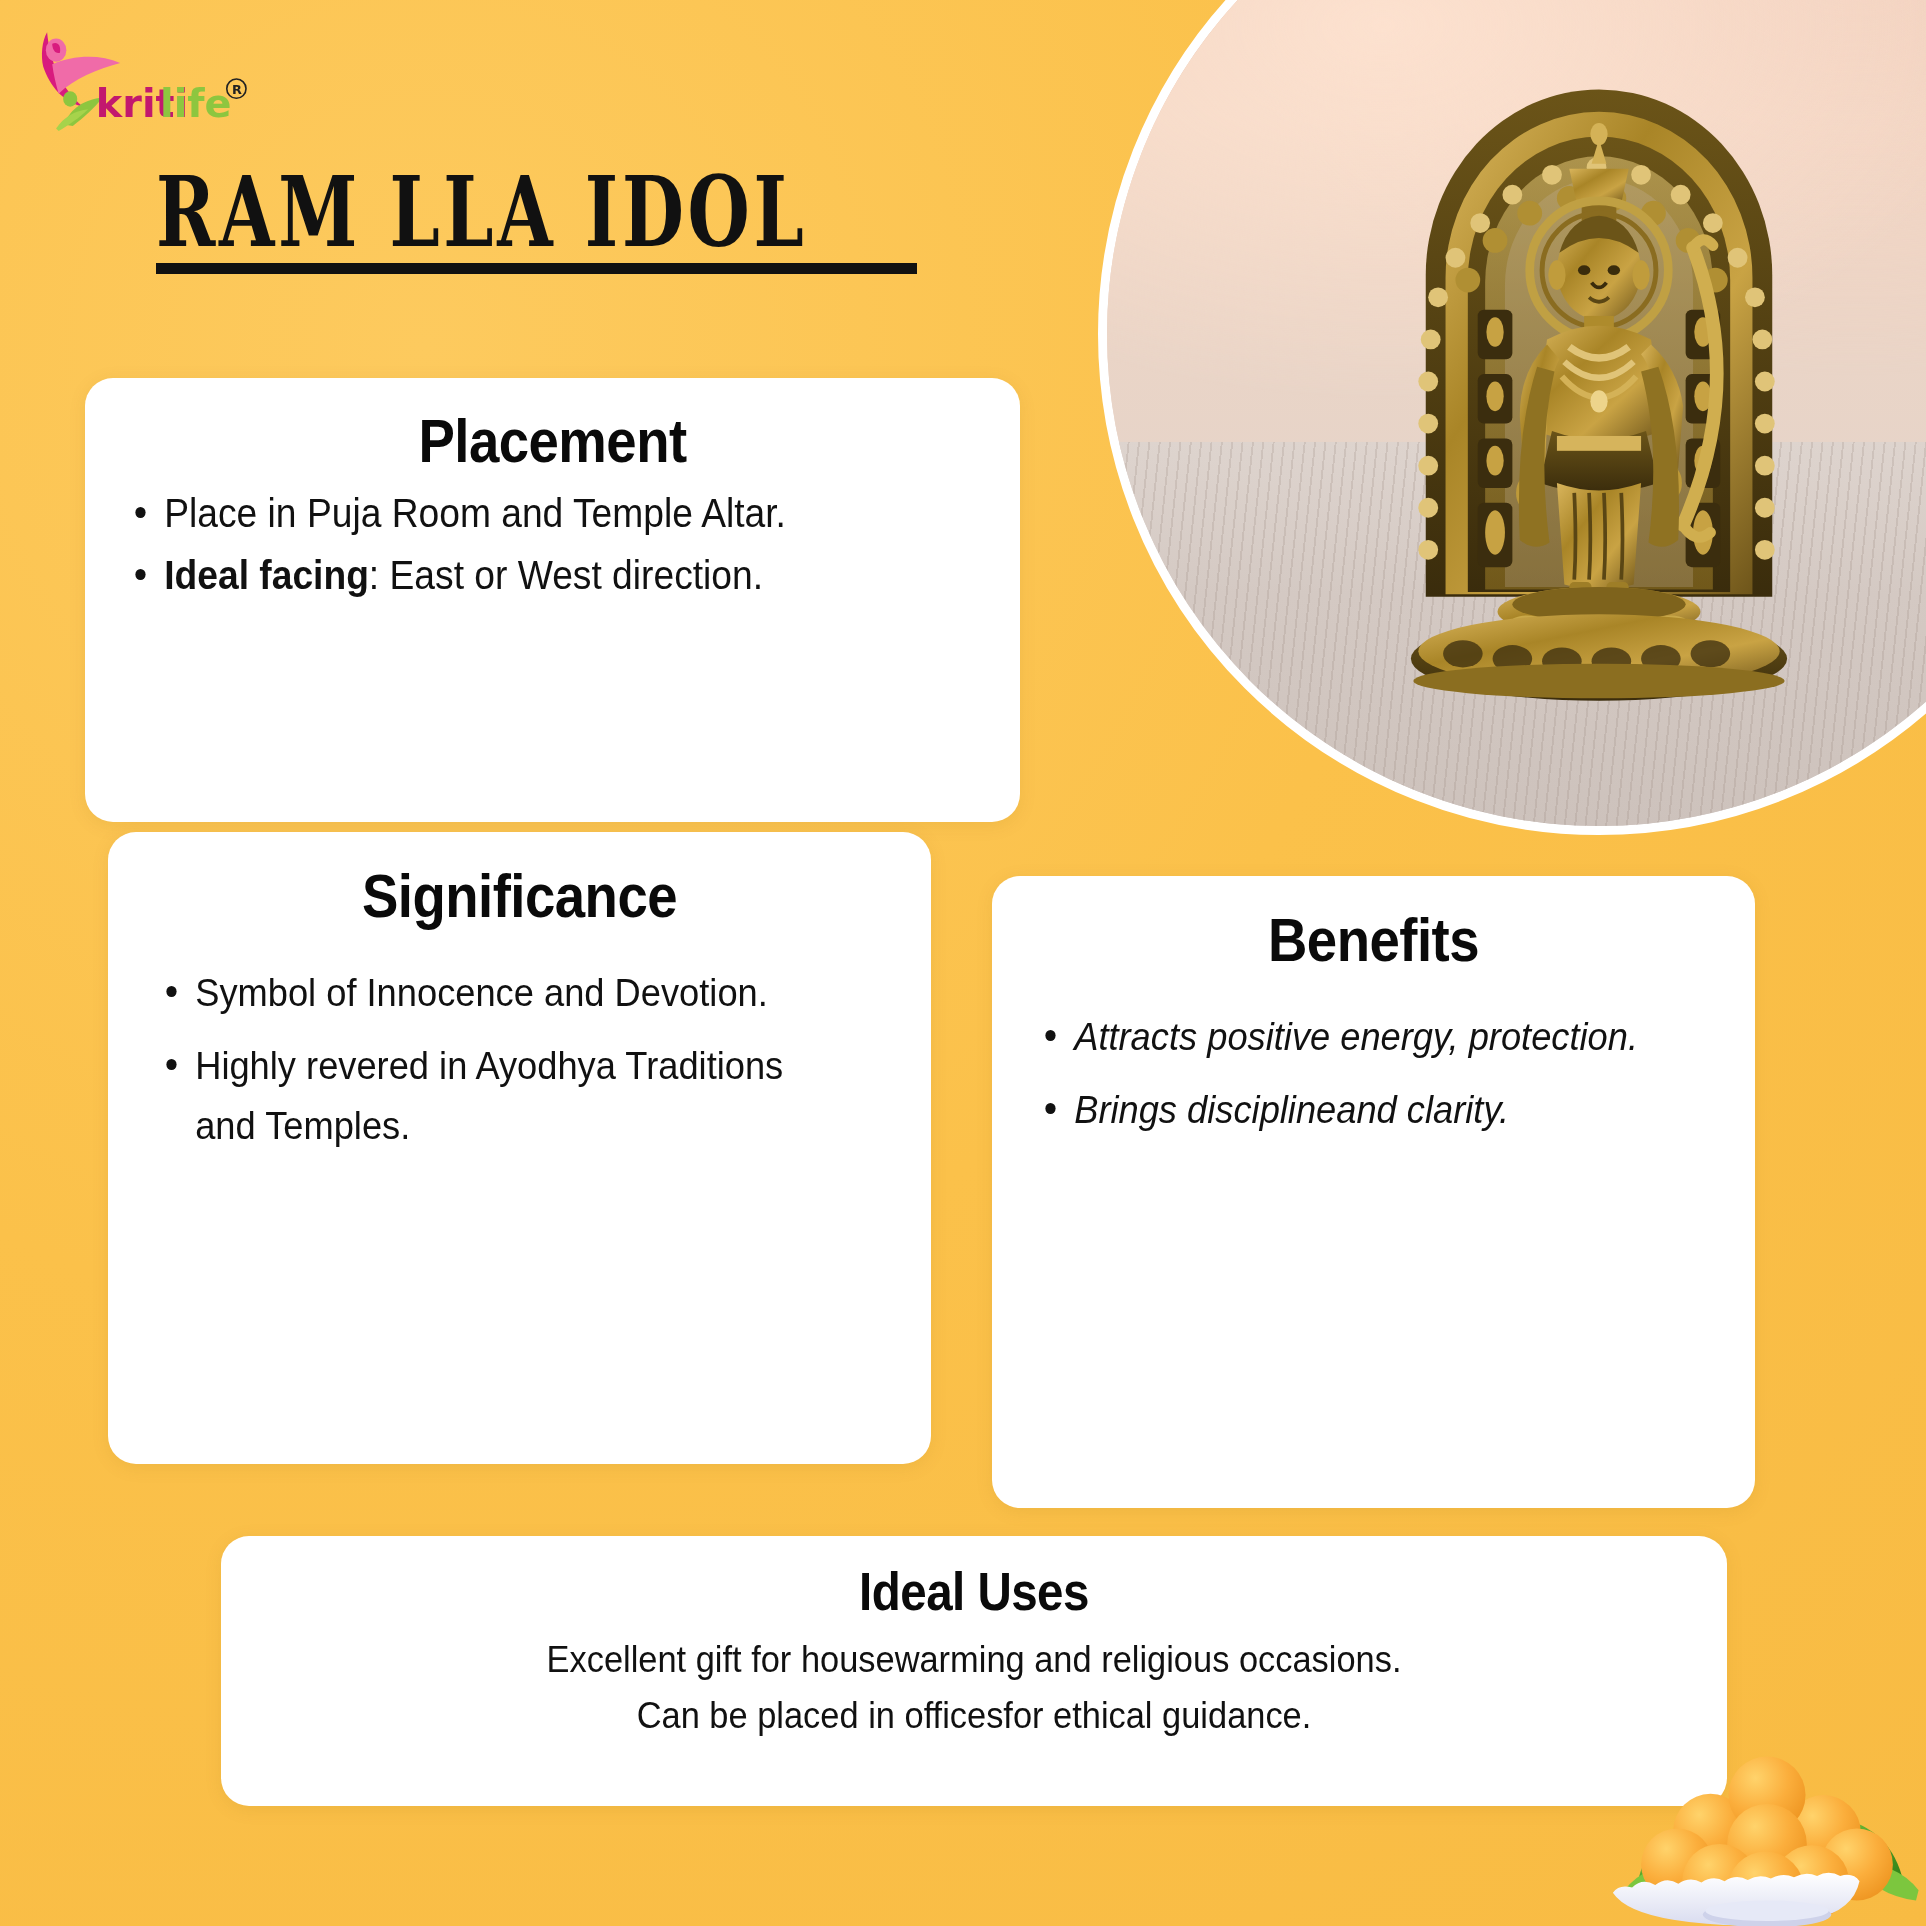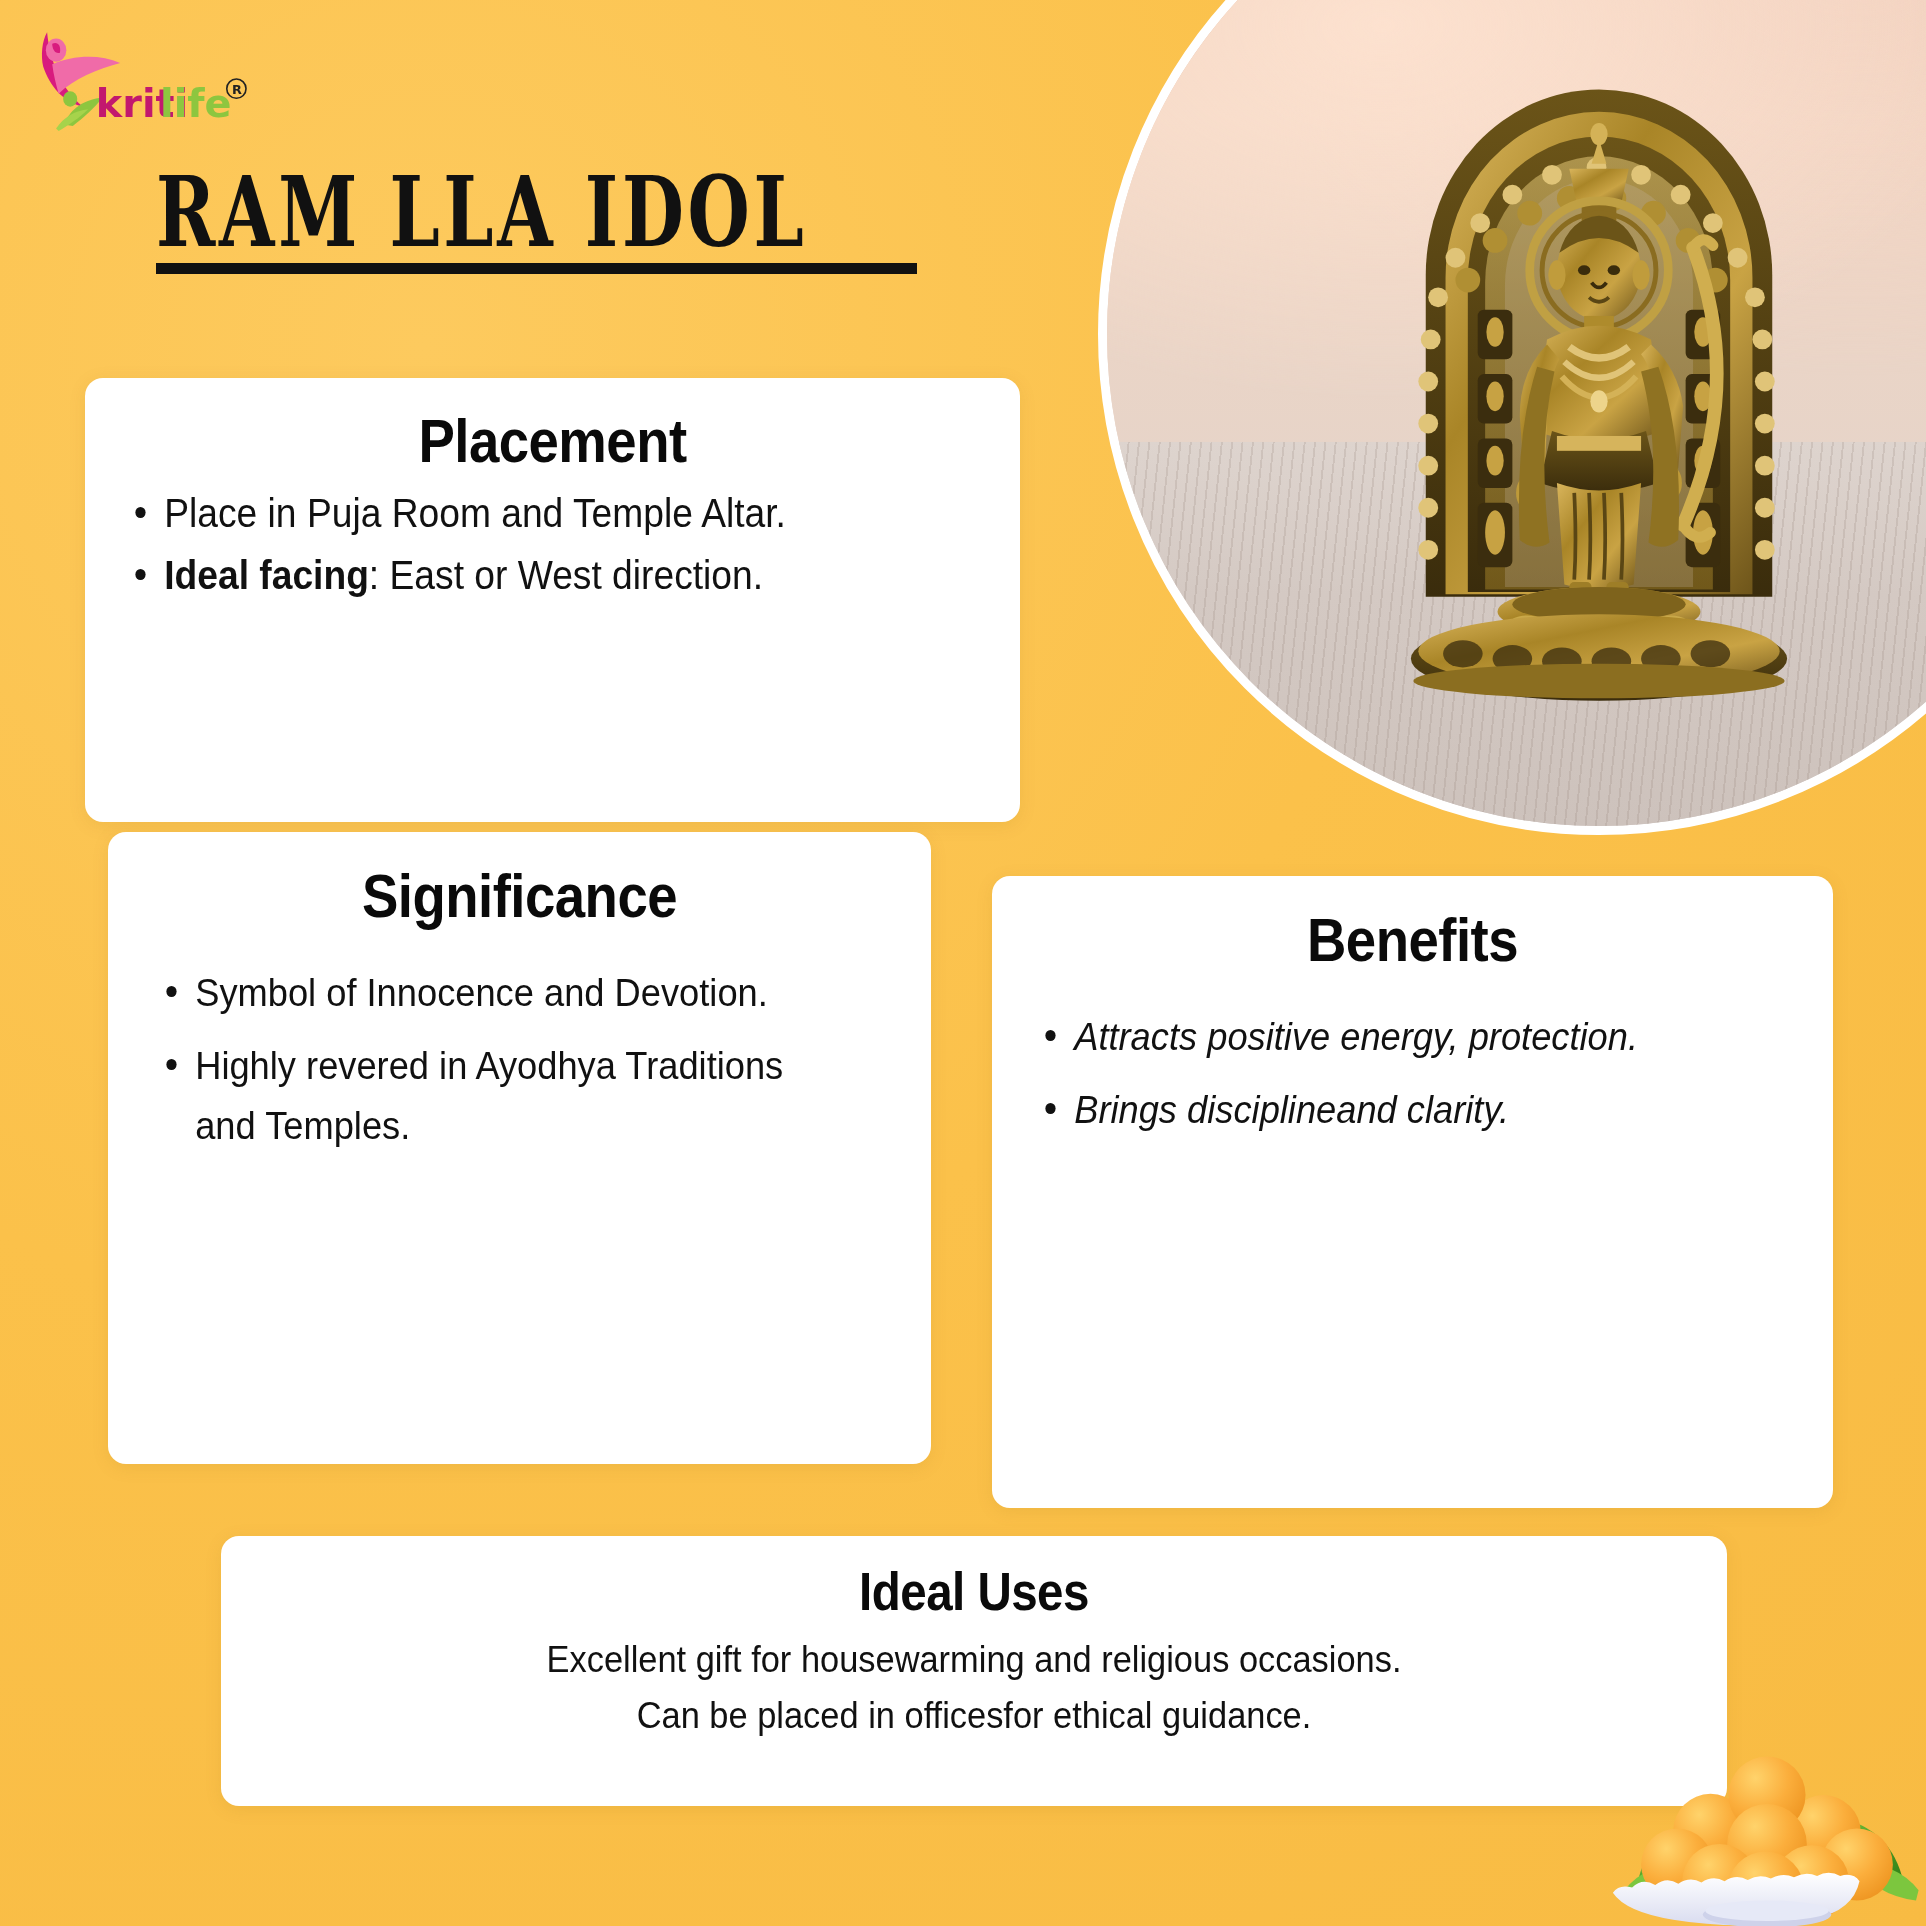"Placement" .card { border-radius: 18px -> 28px }
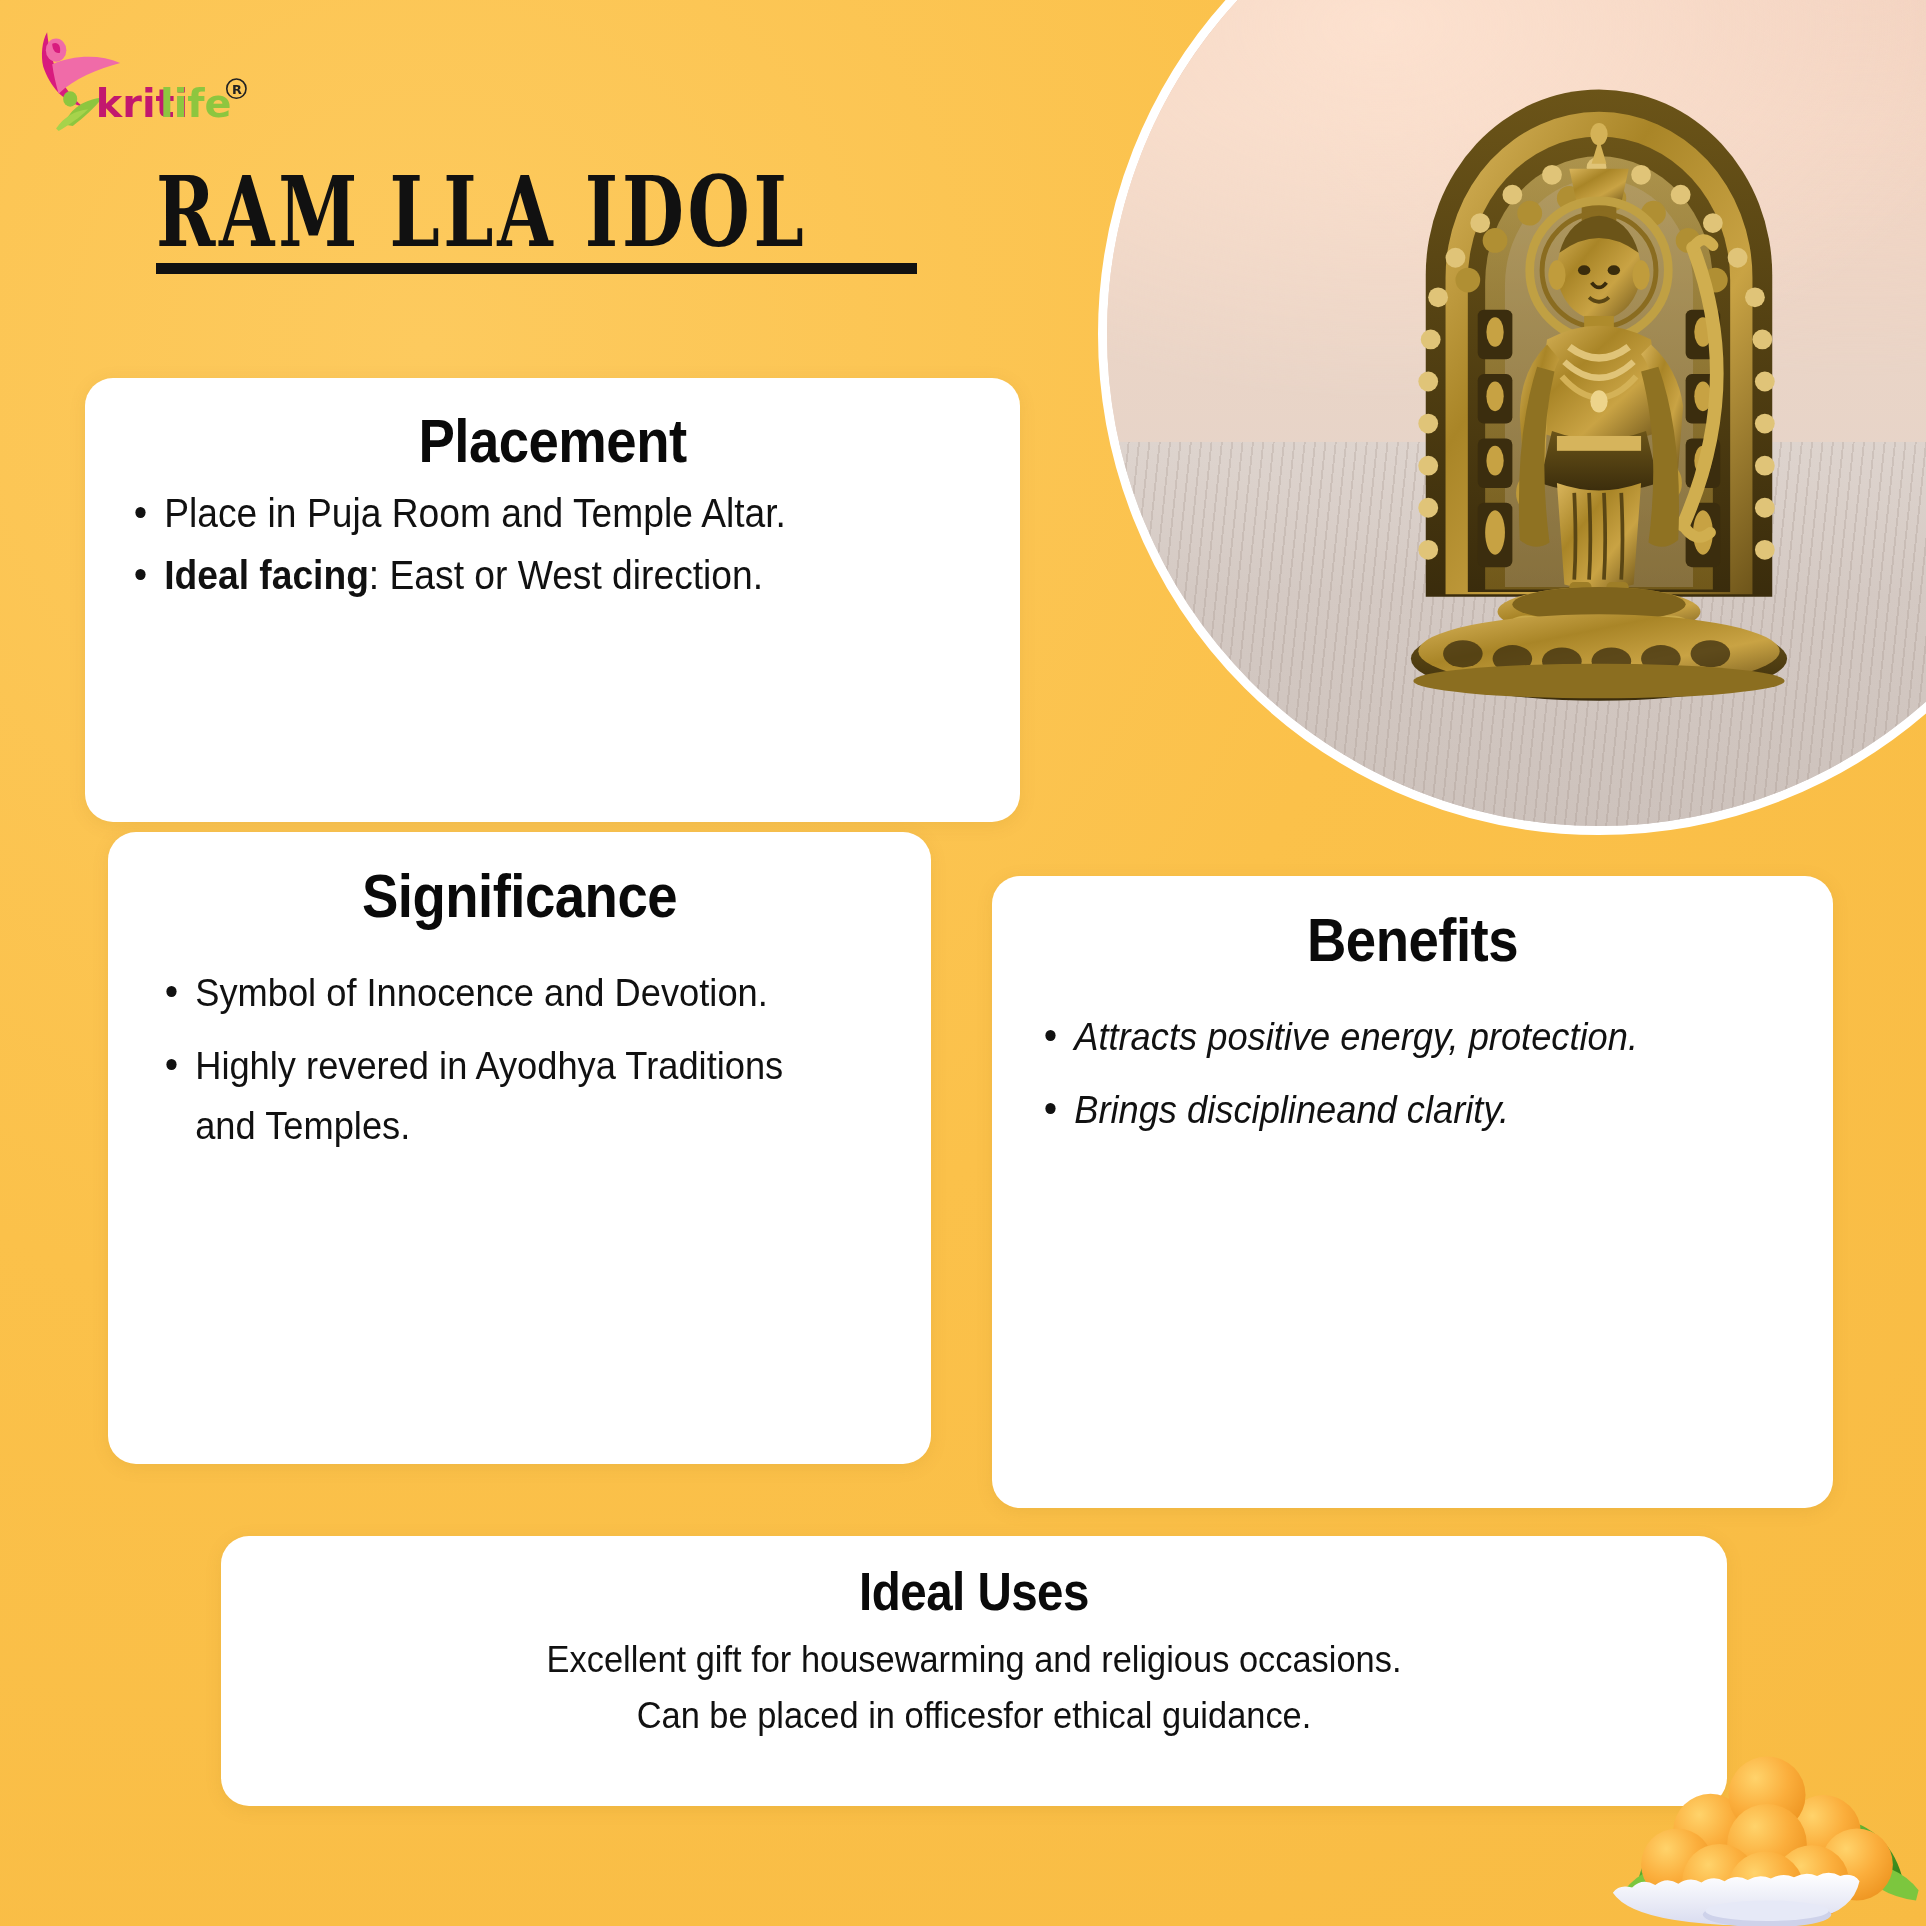"Benefits" #card-benefits { width: 841px -> 763px }
